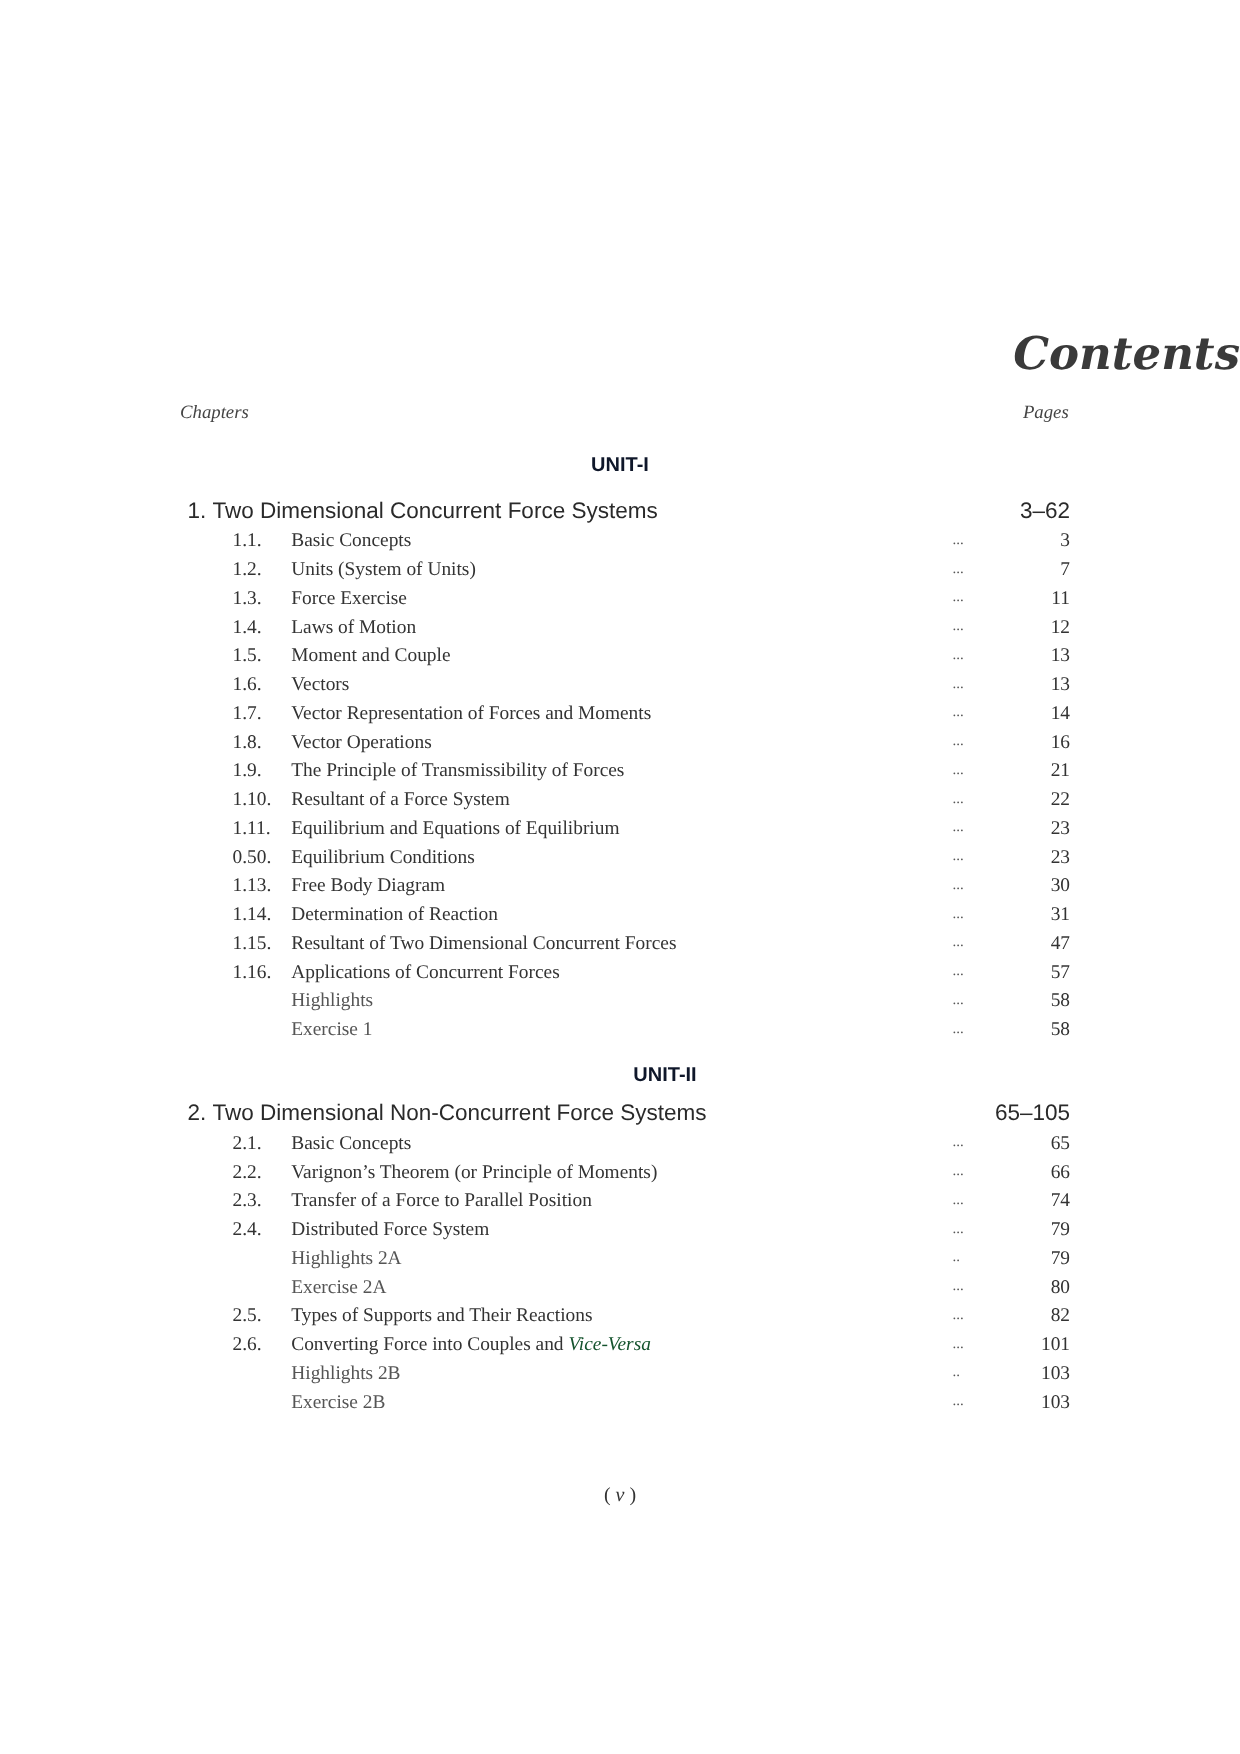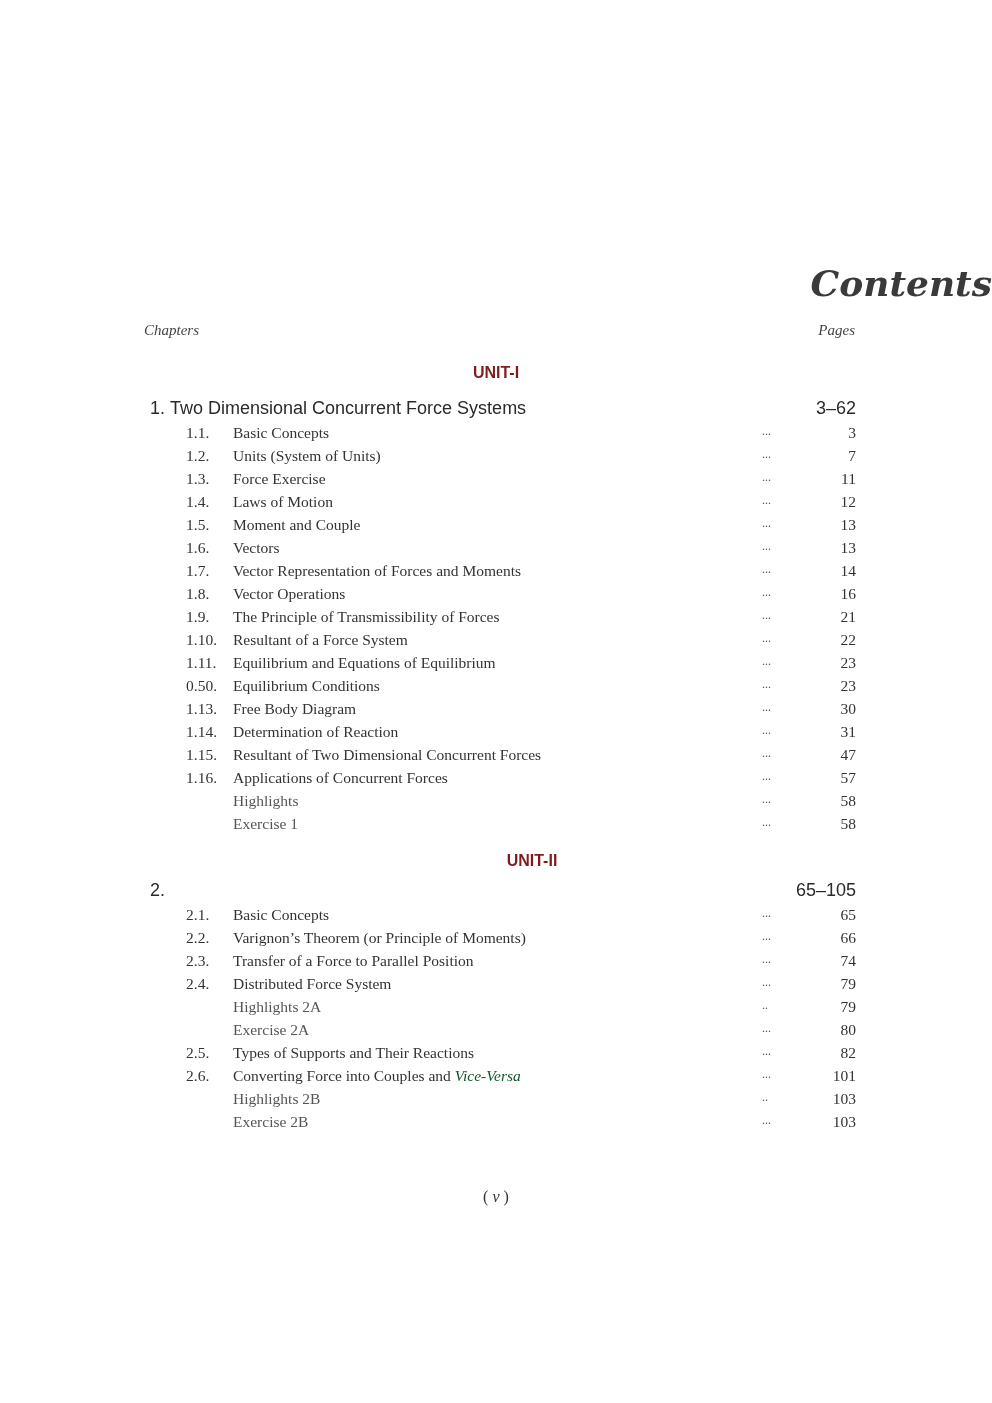"UNIT-I" .unit { color: #7f1d1d -> #0f172a }
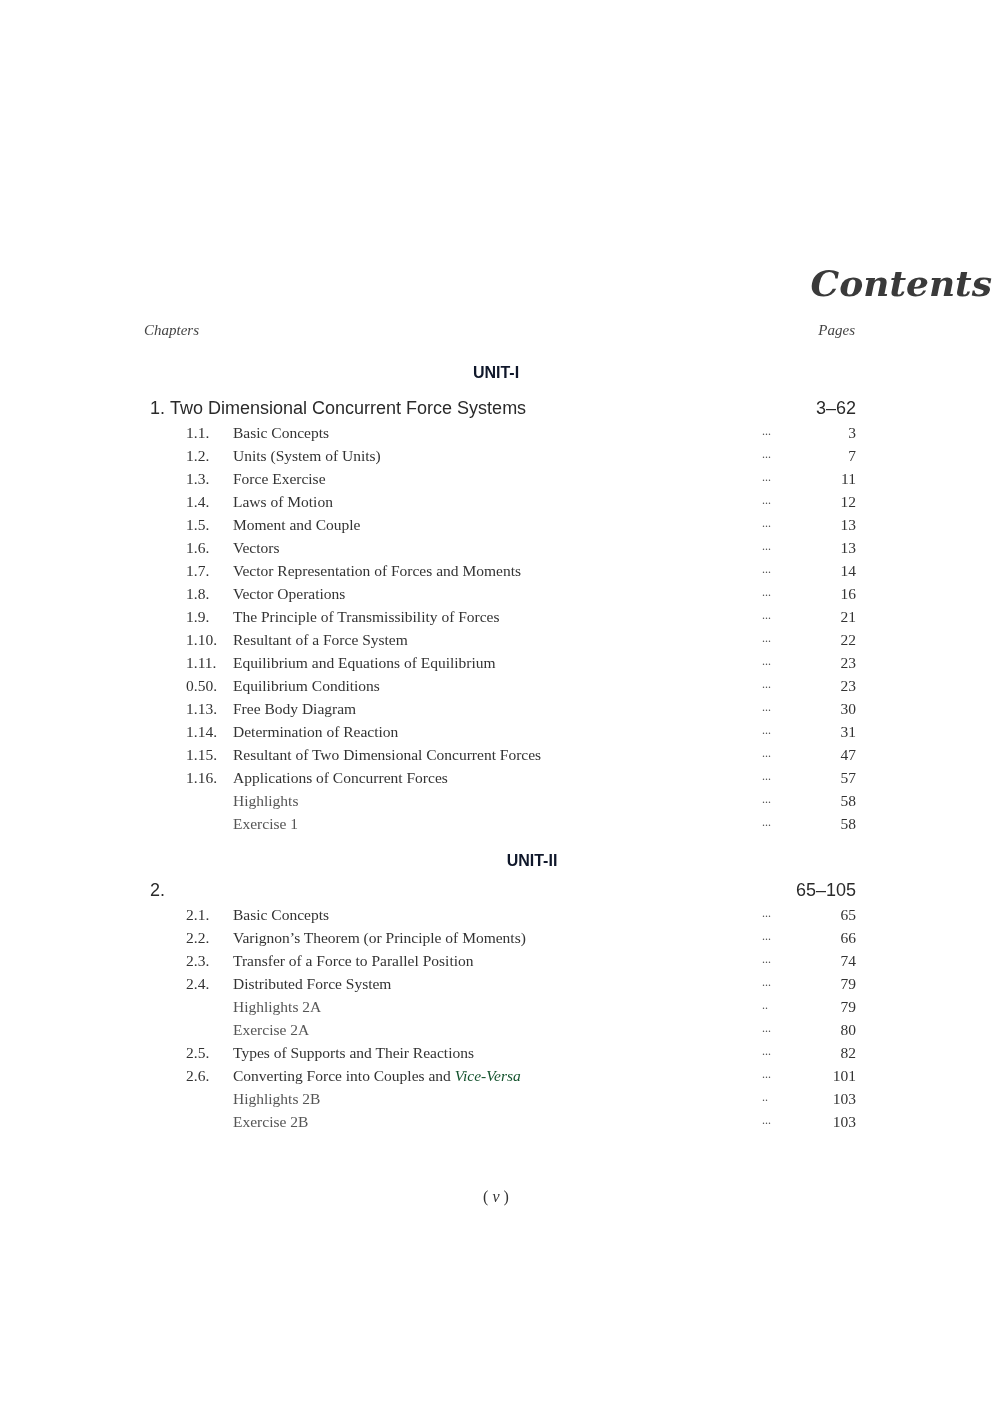"Two Dimensional Non-Concurrent Force" span.ttl { html: none -> <span>Two Dimensional Non-Concurrent Force Systems</span> }
